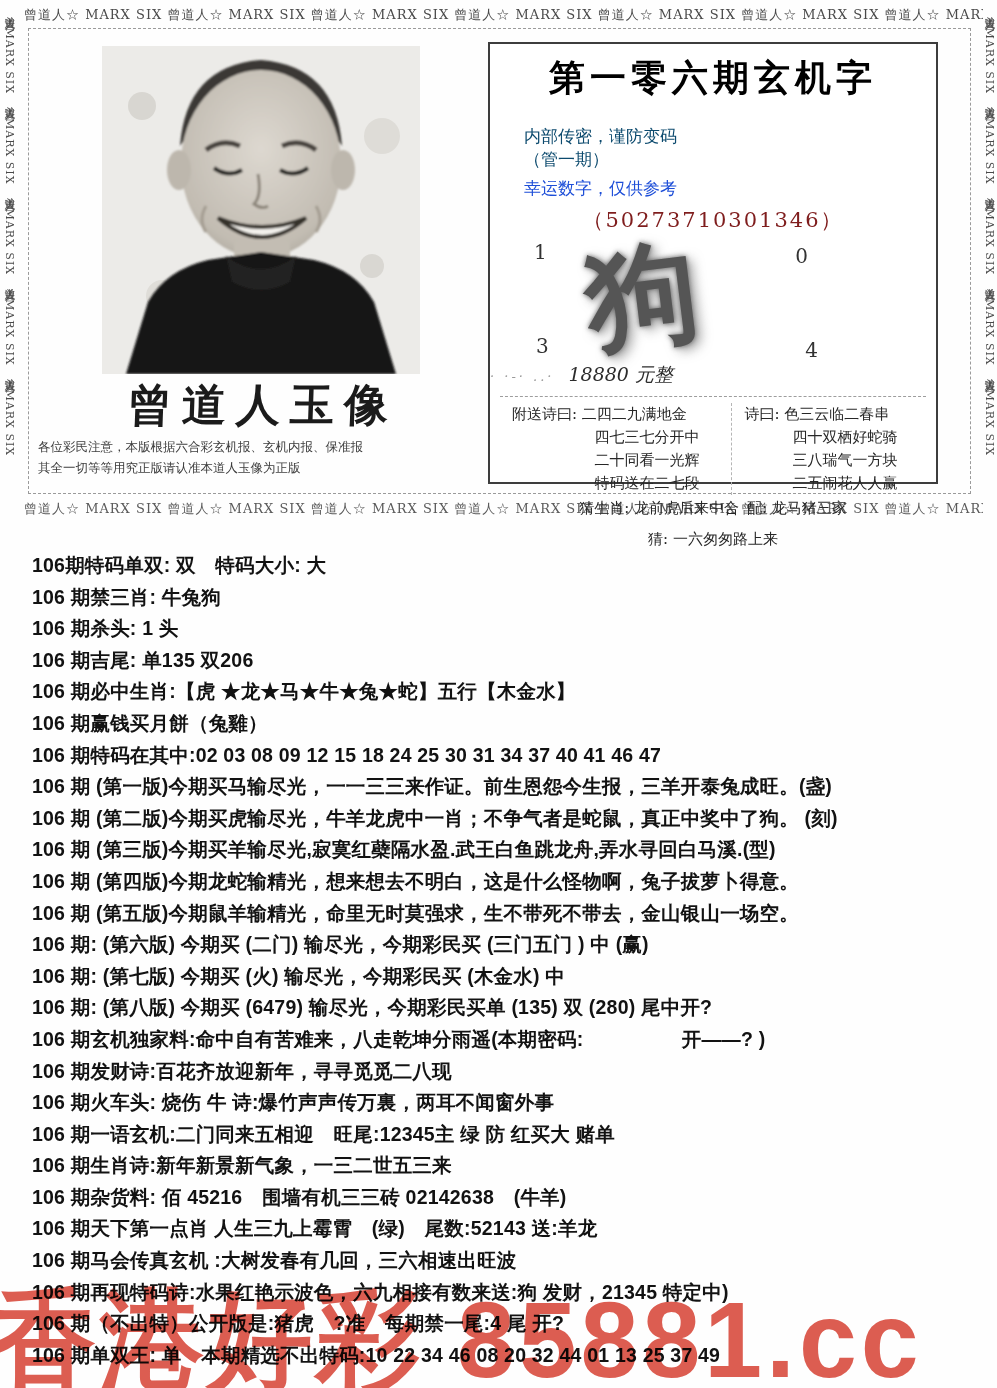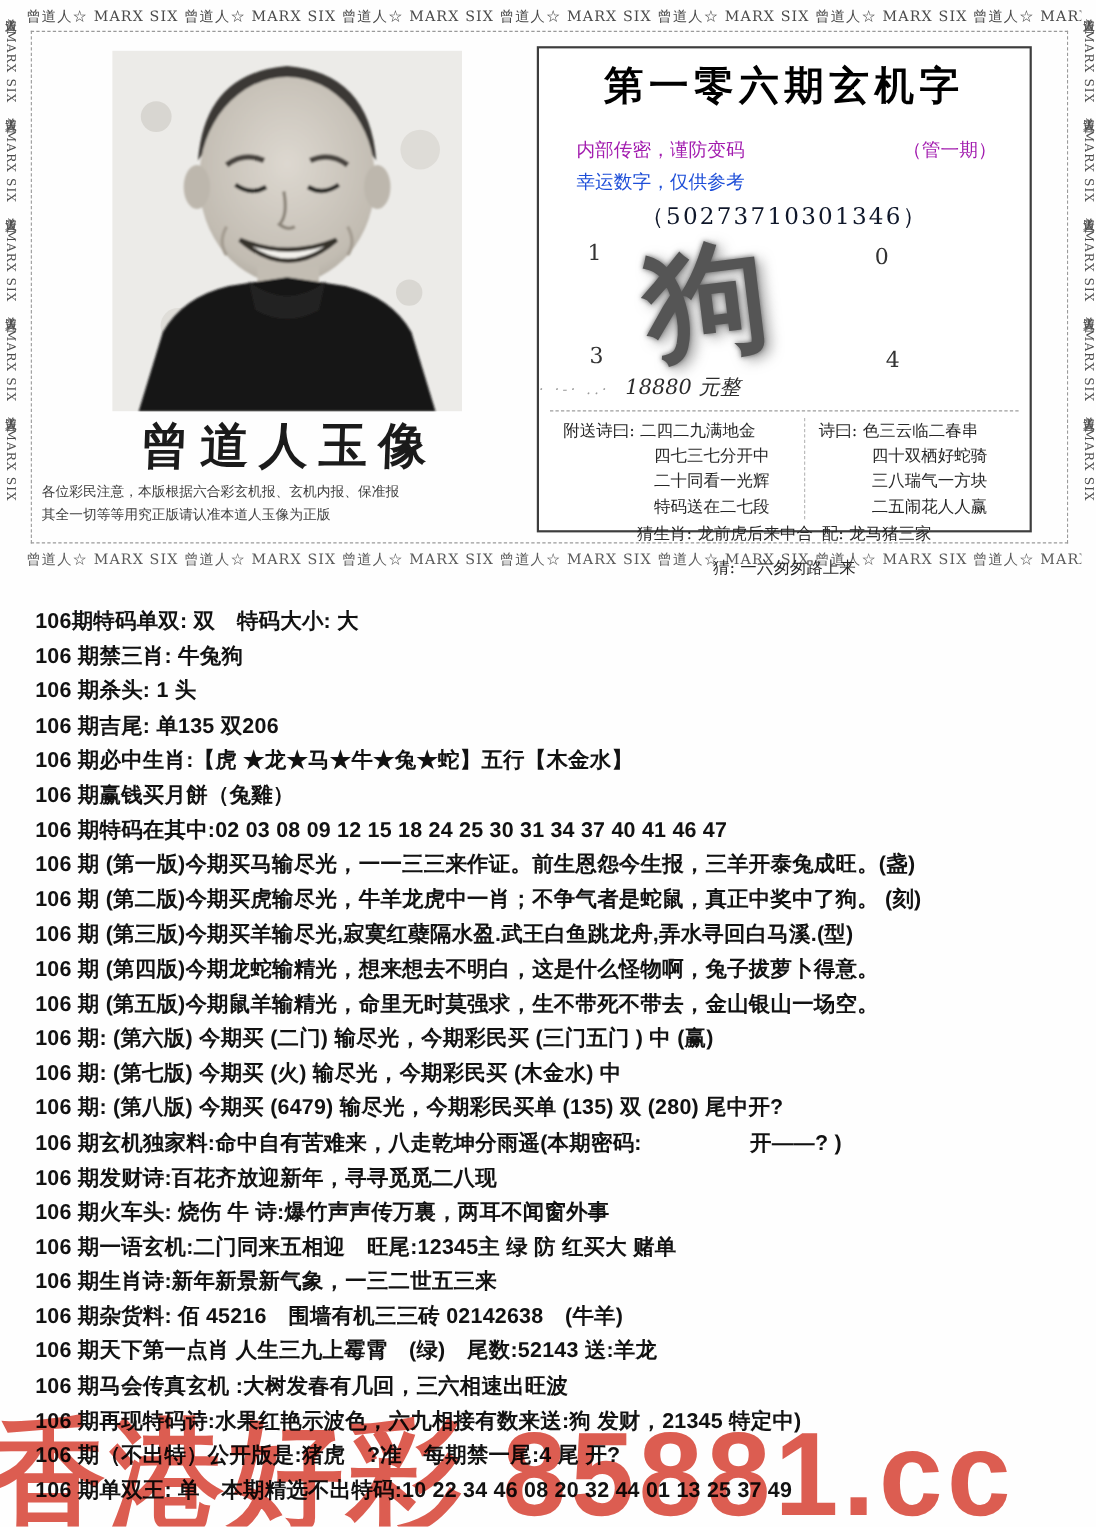"内部传密，谨防变码" .inforow { color: #a21caf -> #0c4a6e; flex-direction: none -> column }
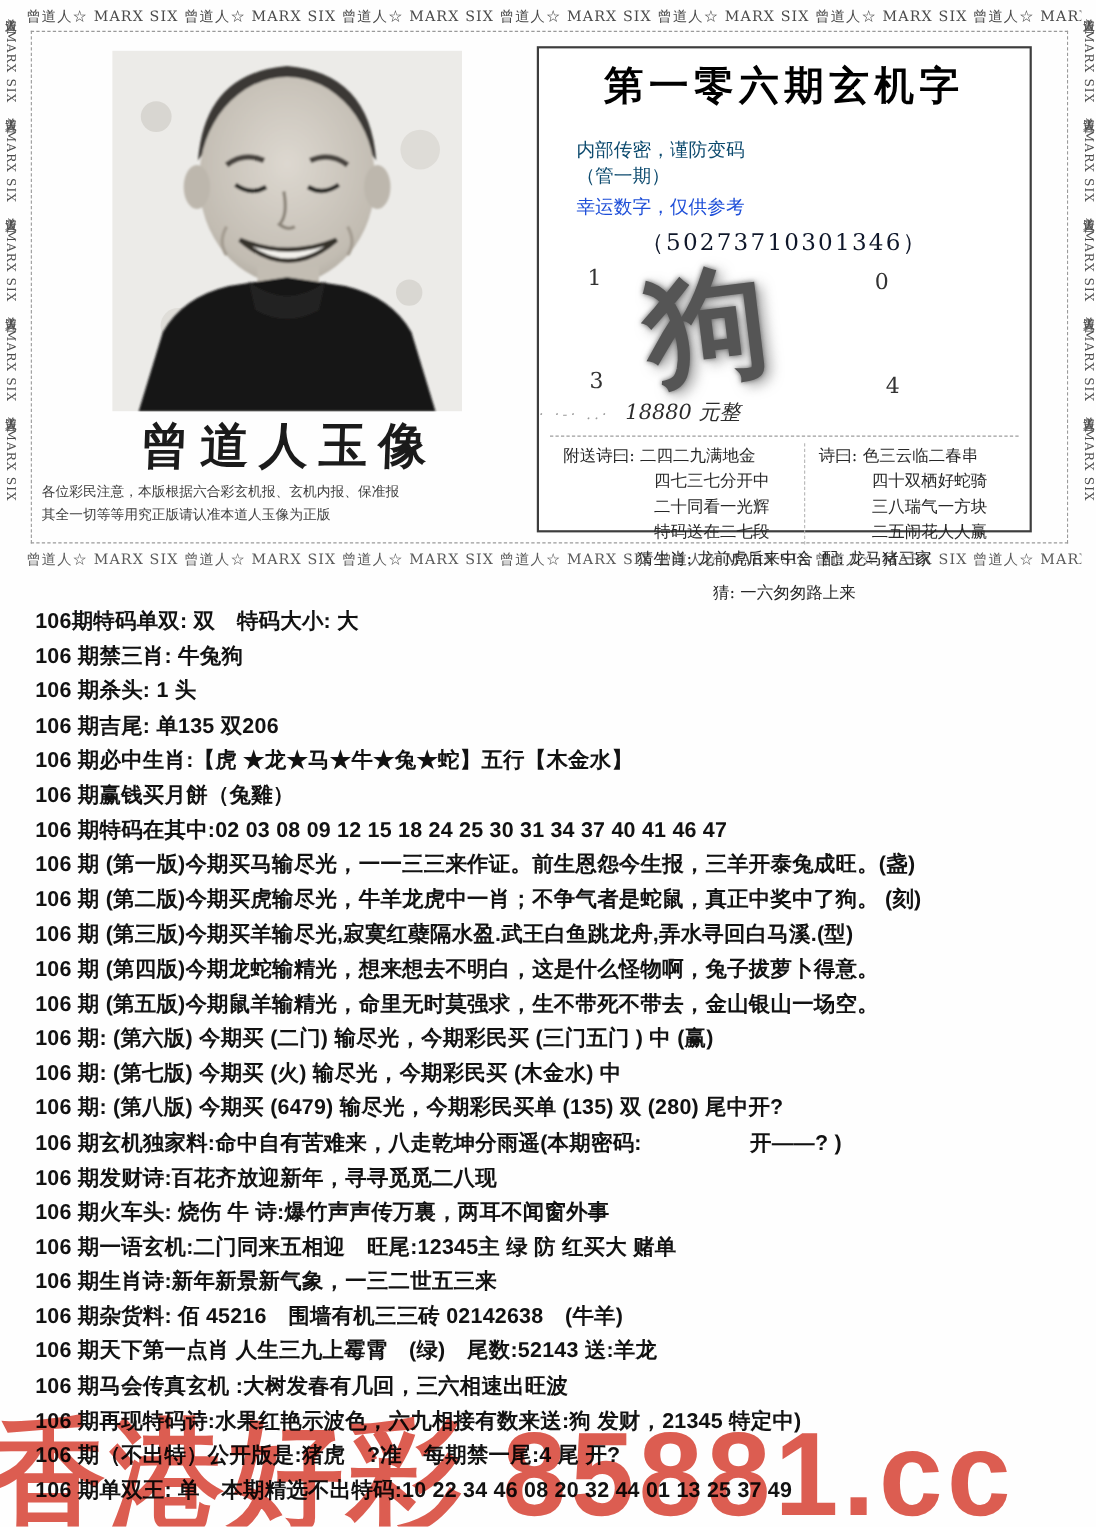"（50273710301346）" .luckynums { color: #0f172a -> #7f1d1d }
